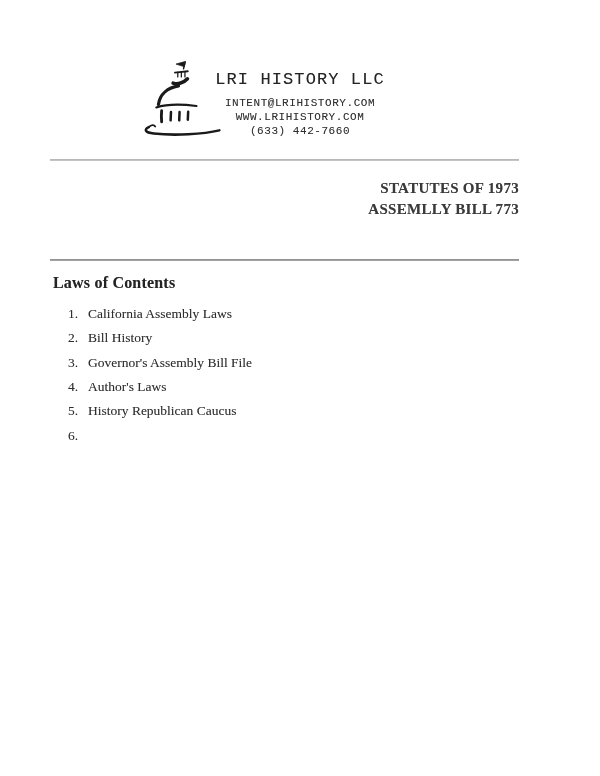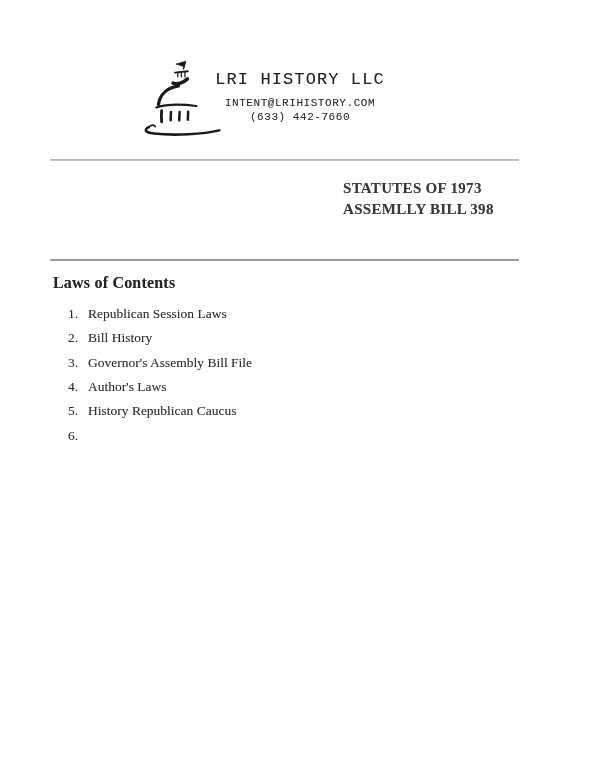"WWW.LRIHISTORY.COM" div.contact-line { html: none -> <div>WWW.LRIHISTORY.COM</div> }
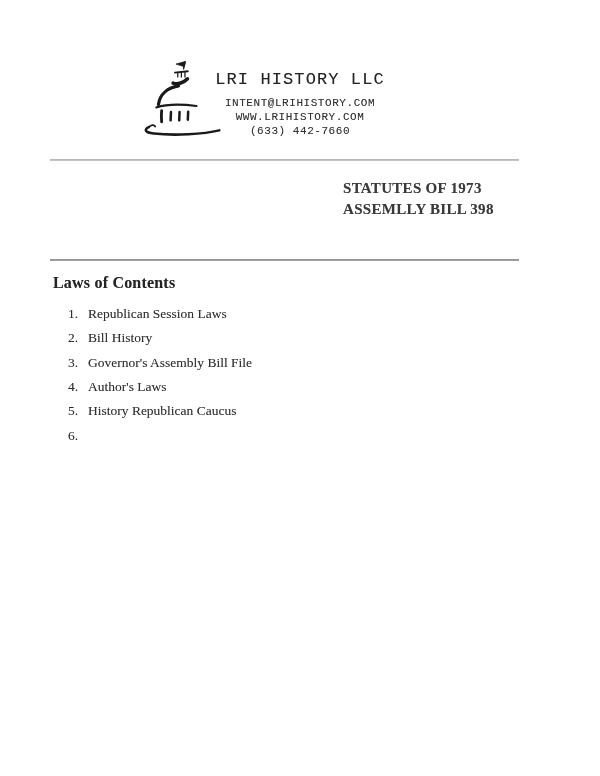"STATUTES OF 1973" .case-block { text-align: left -> right }
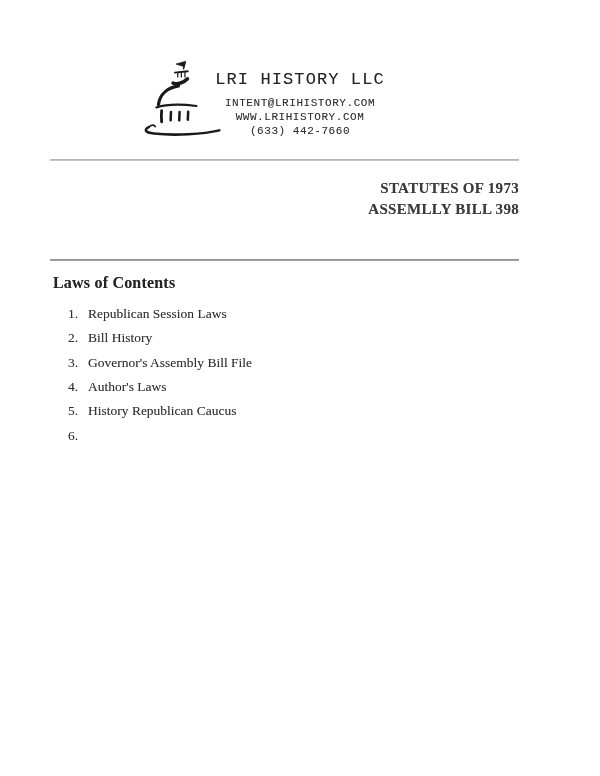"ASSEMLLY BILL 398" div { text: 398 -> 773 }
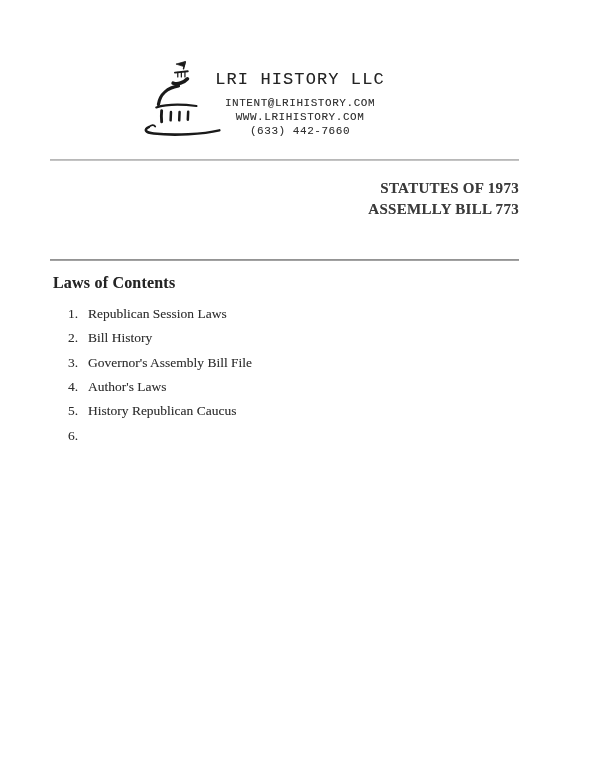"Republican Session Laws" span.toc-label { text: Republican Session -> California Assembly }
